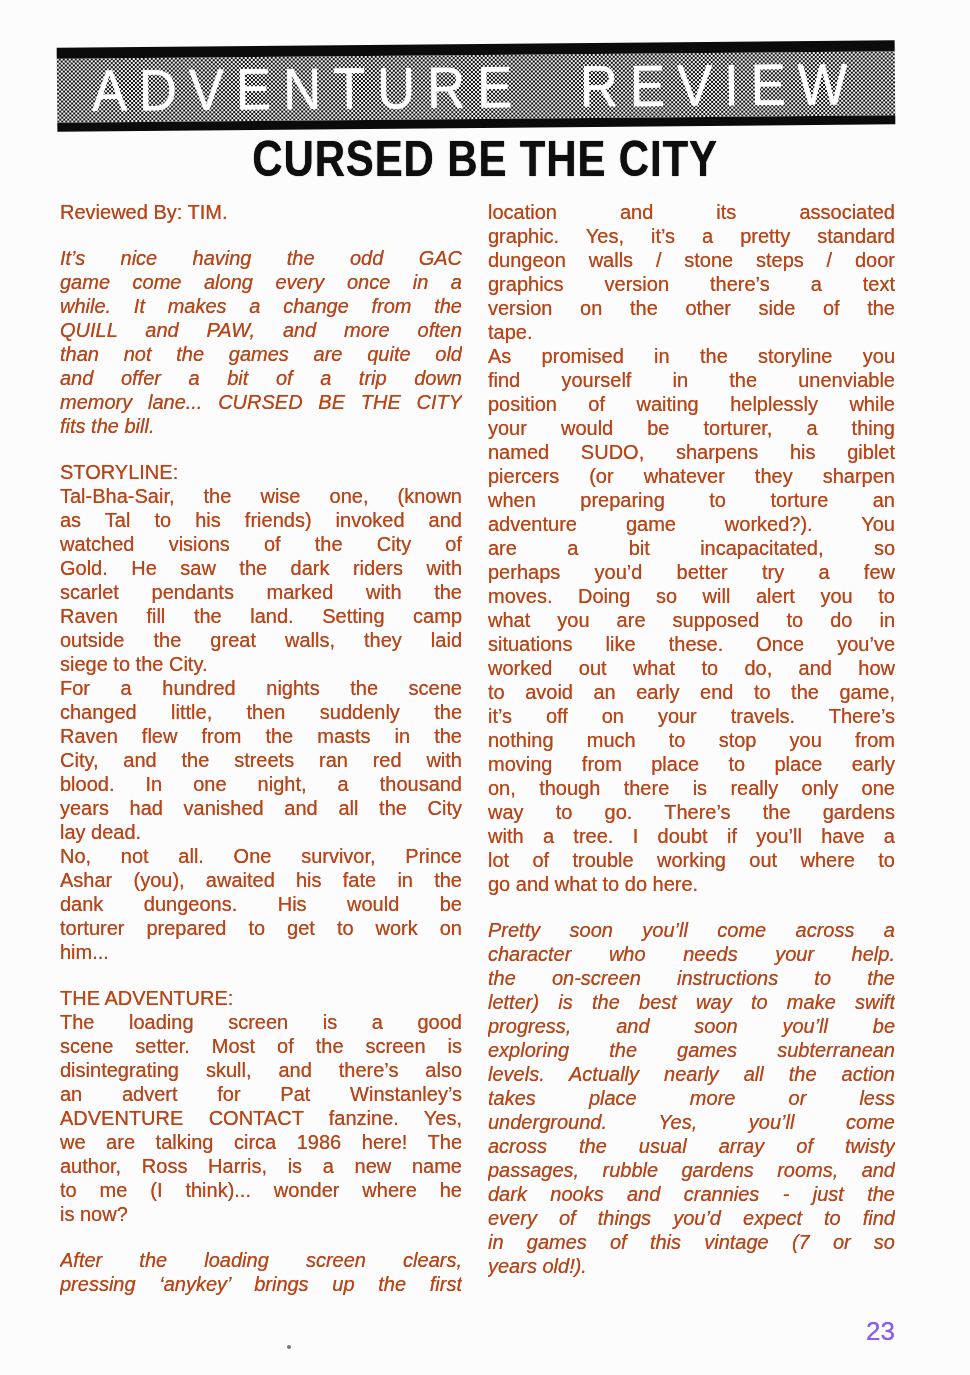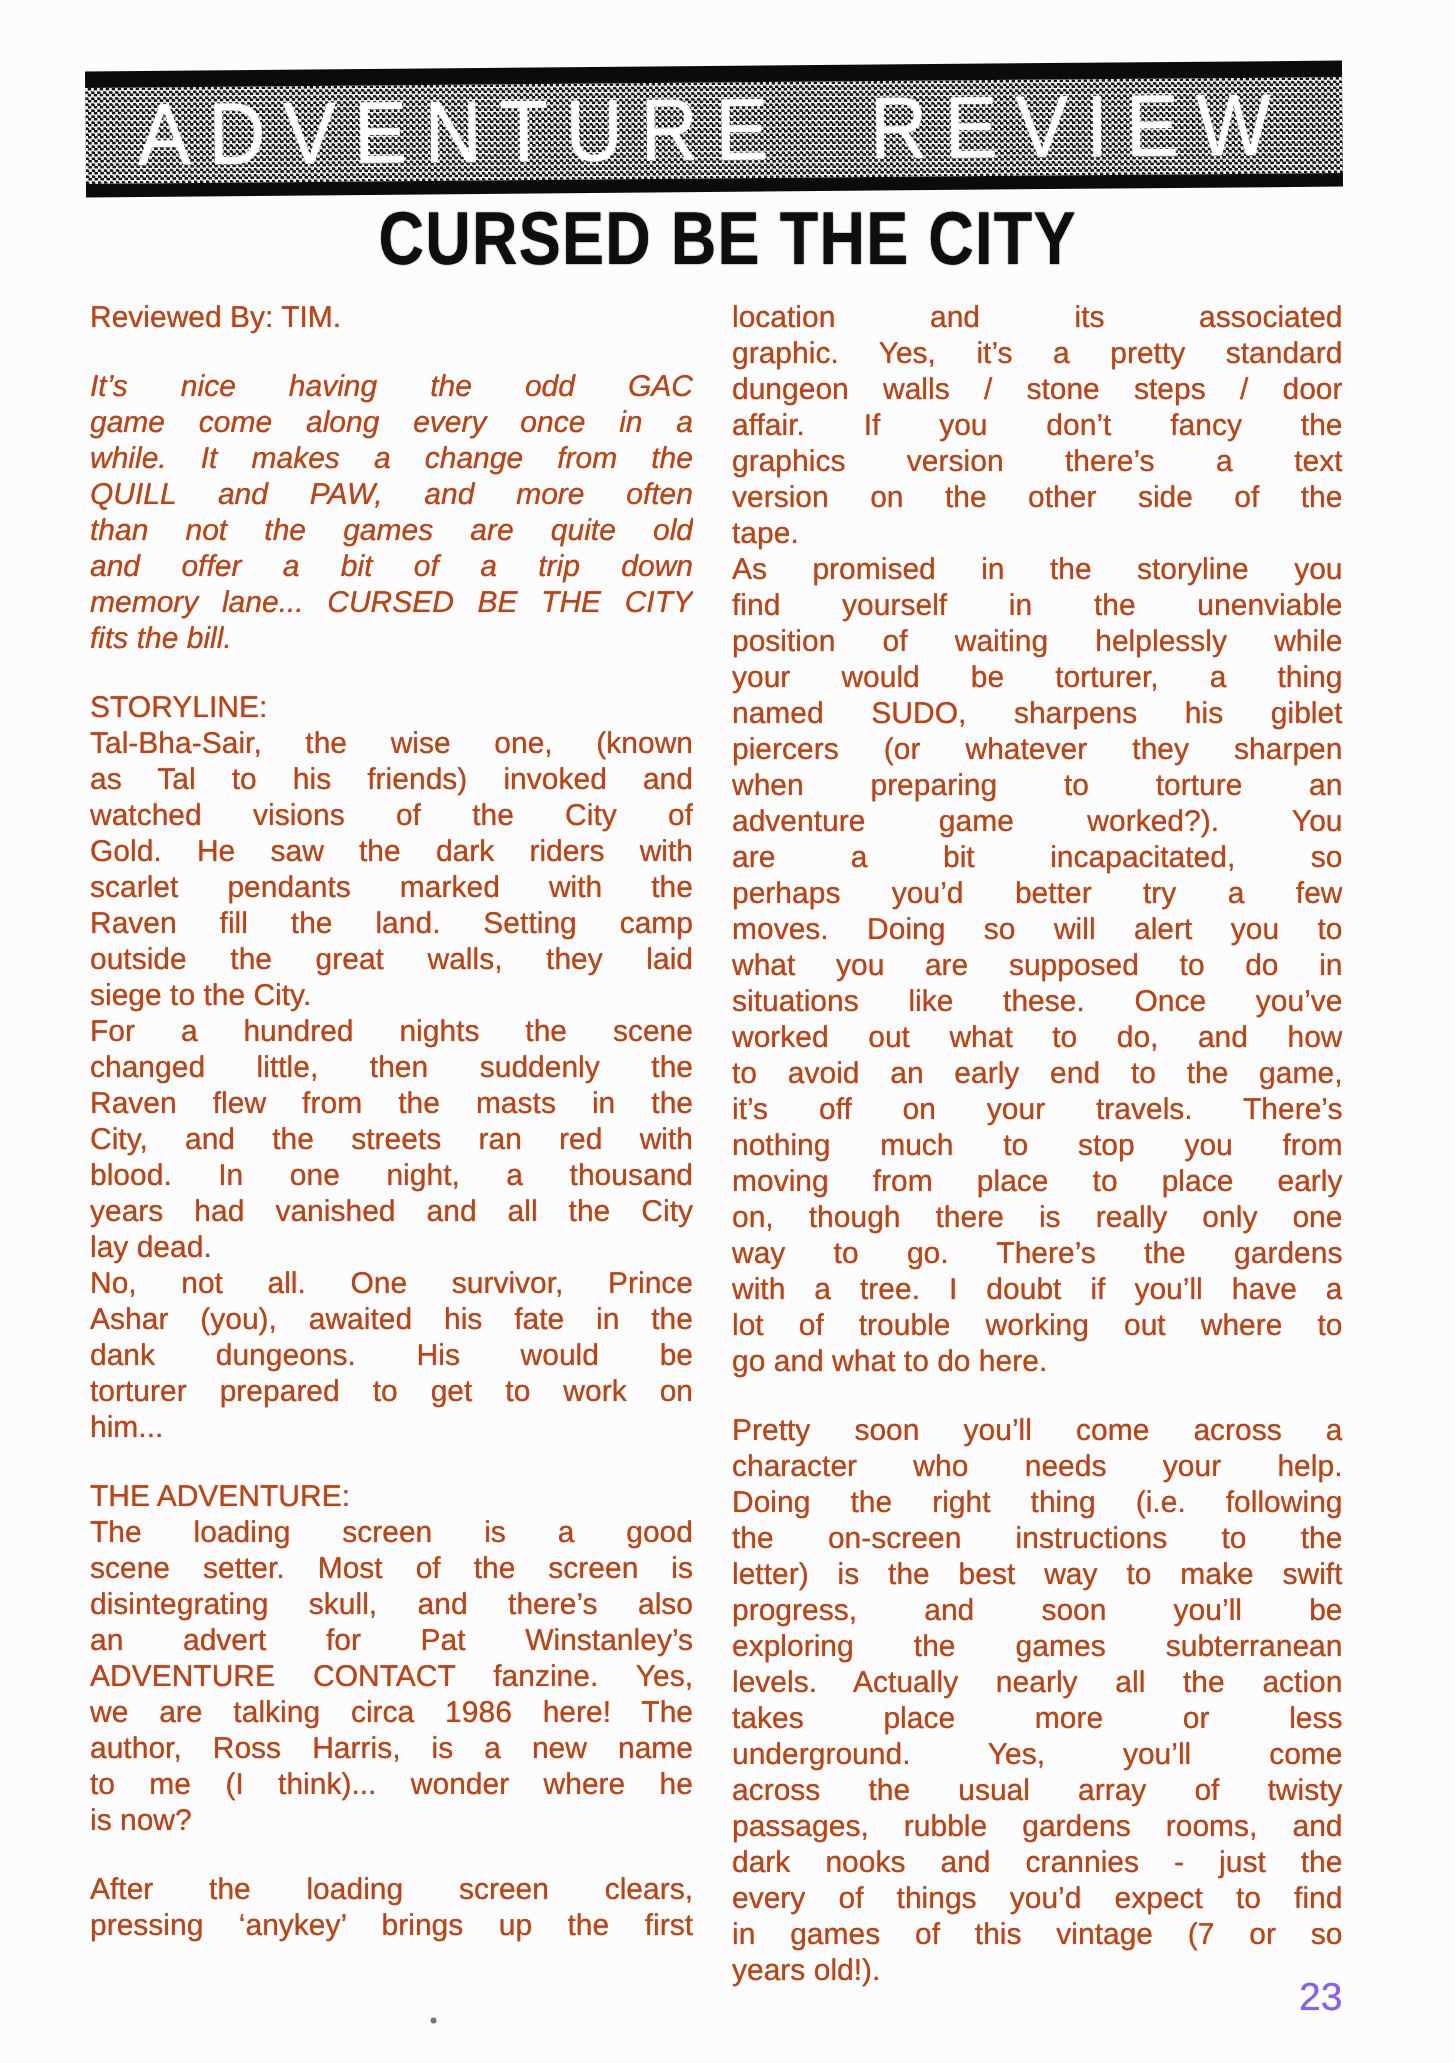"affair. If you don’t fancy" div.ln { html: <div>affair. If you don’t fancy the</div> -> none }
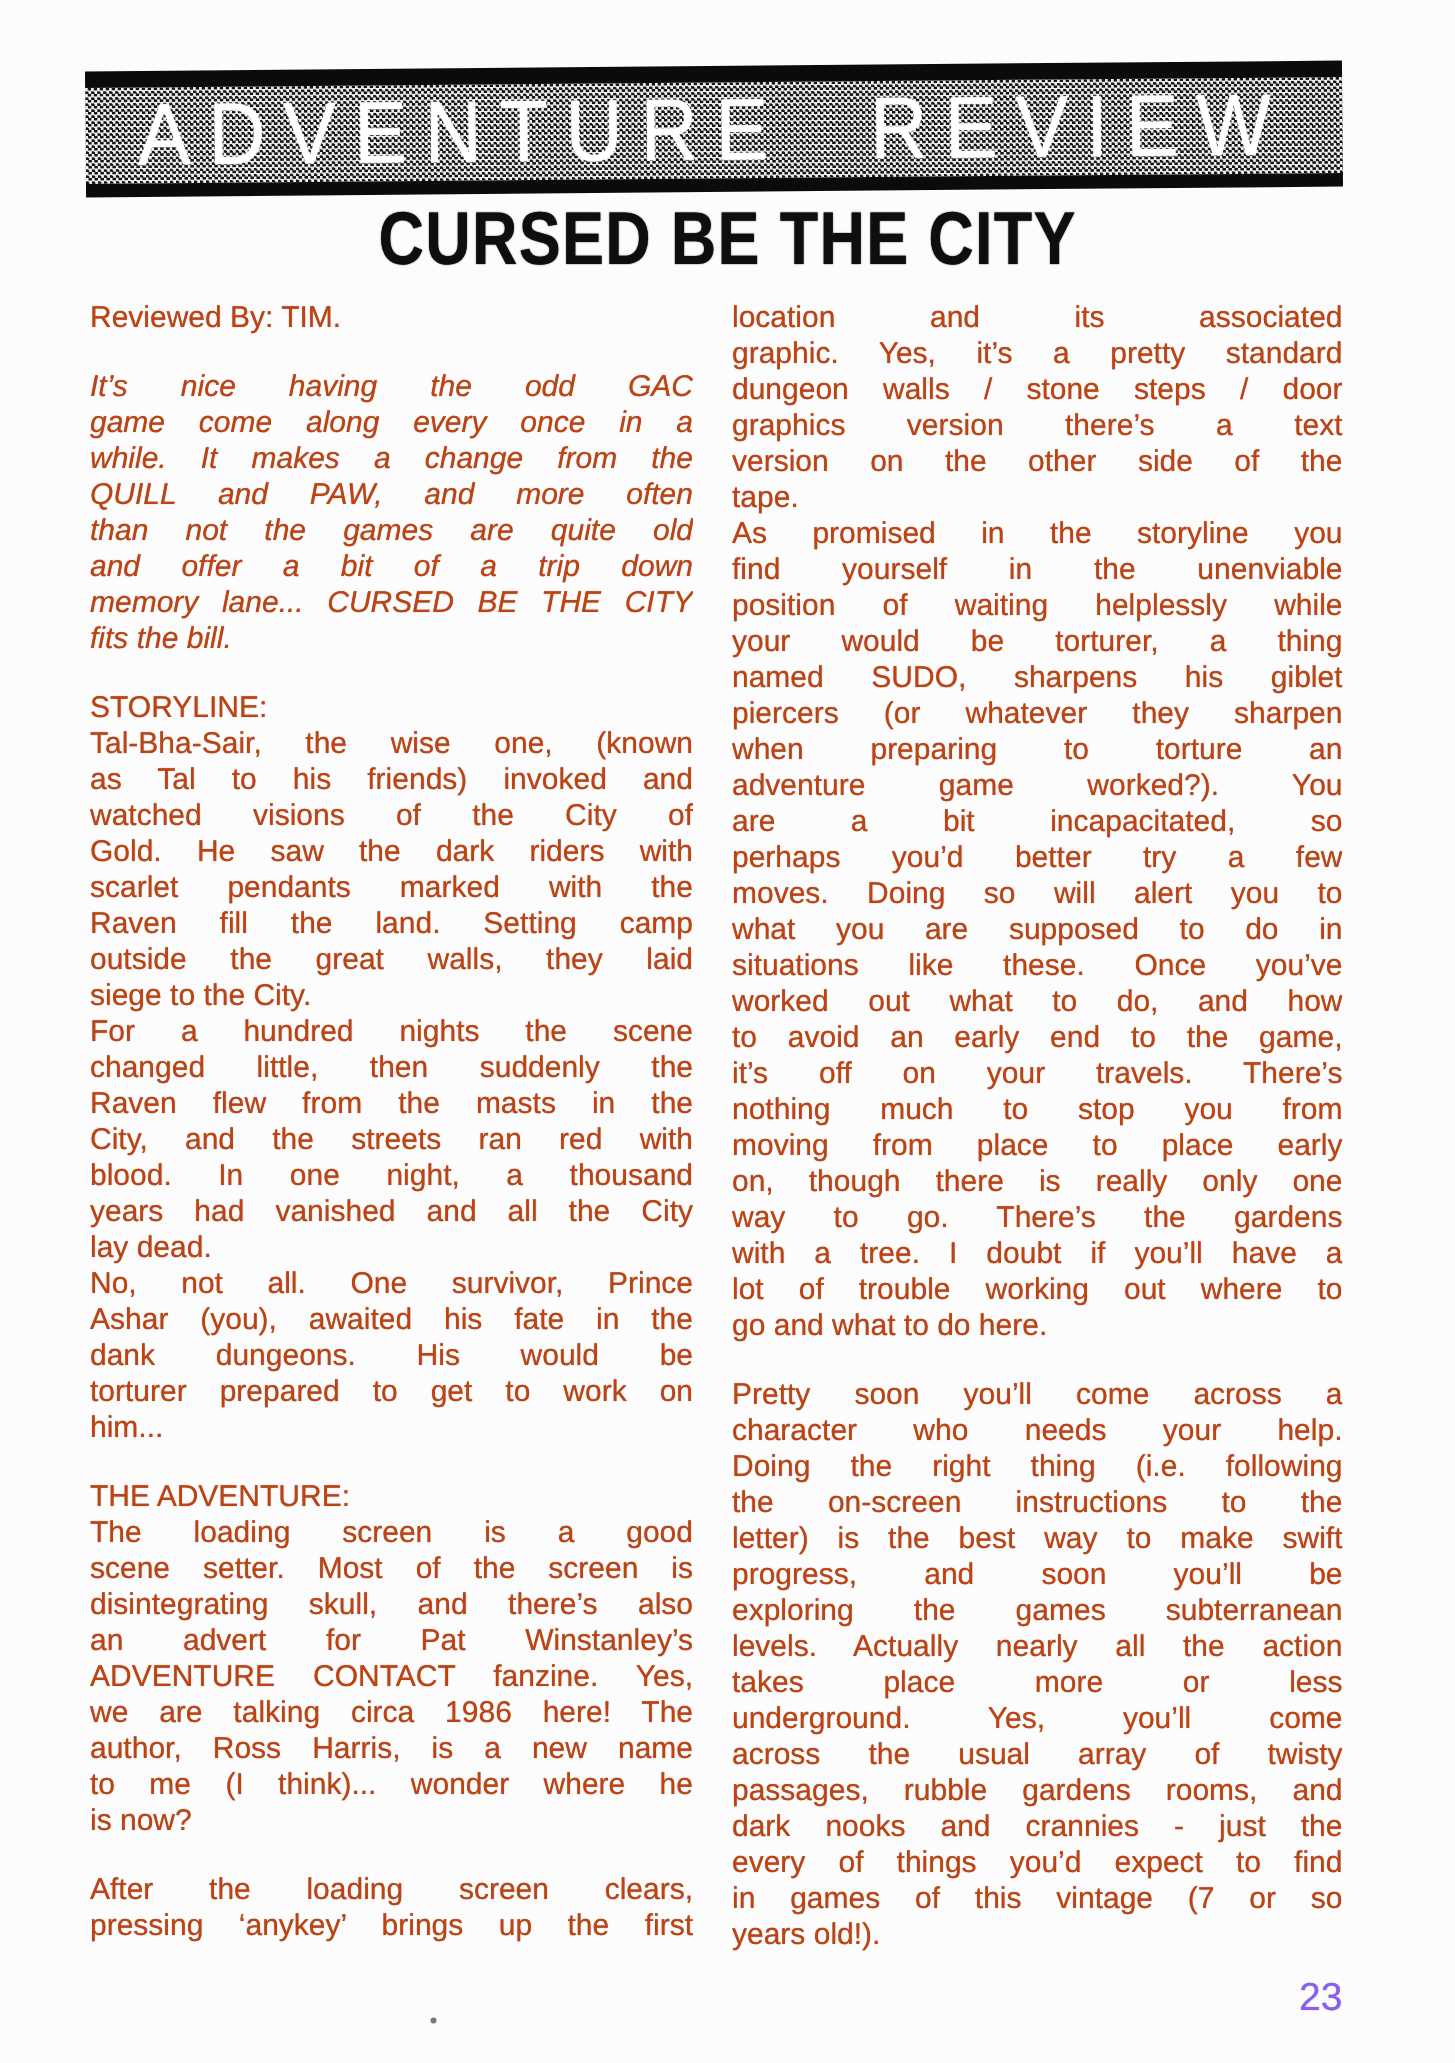"Pretty soon you’ll come across" .block:last-child { font-style: none -> italic }
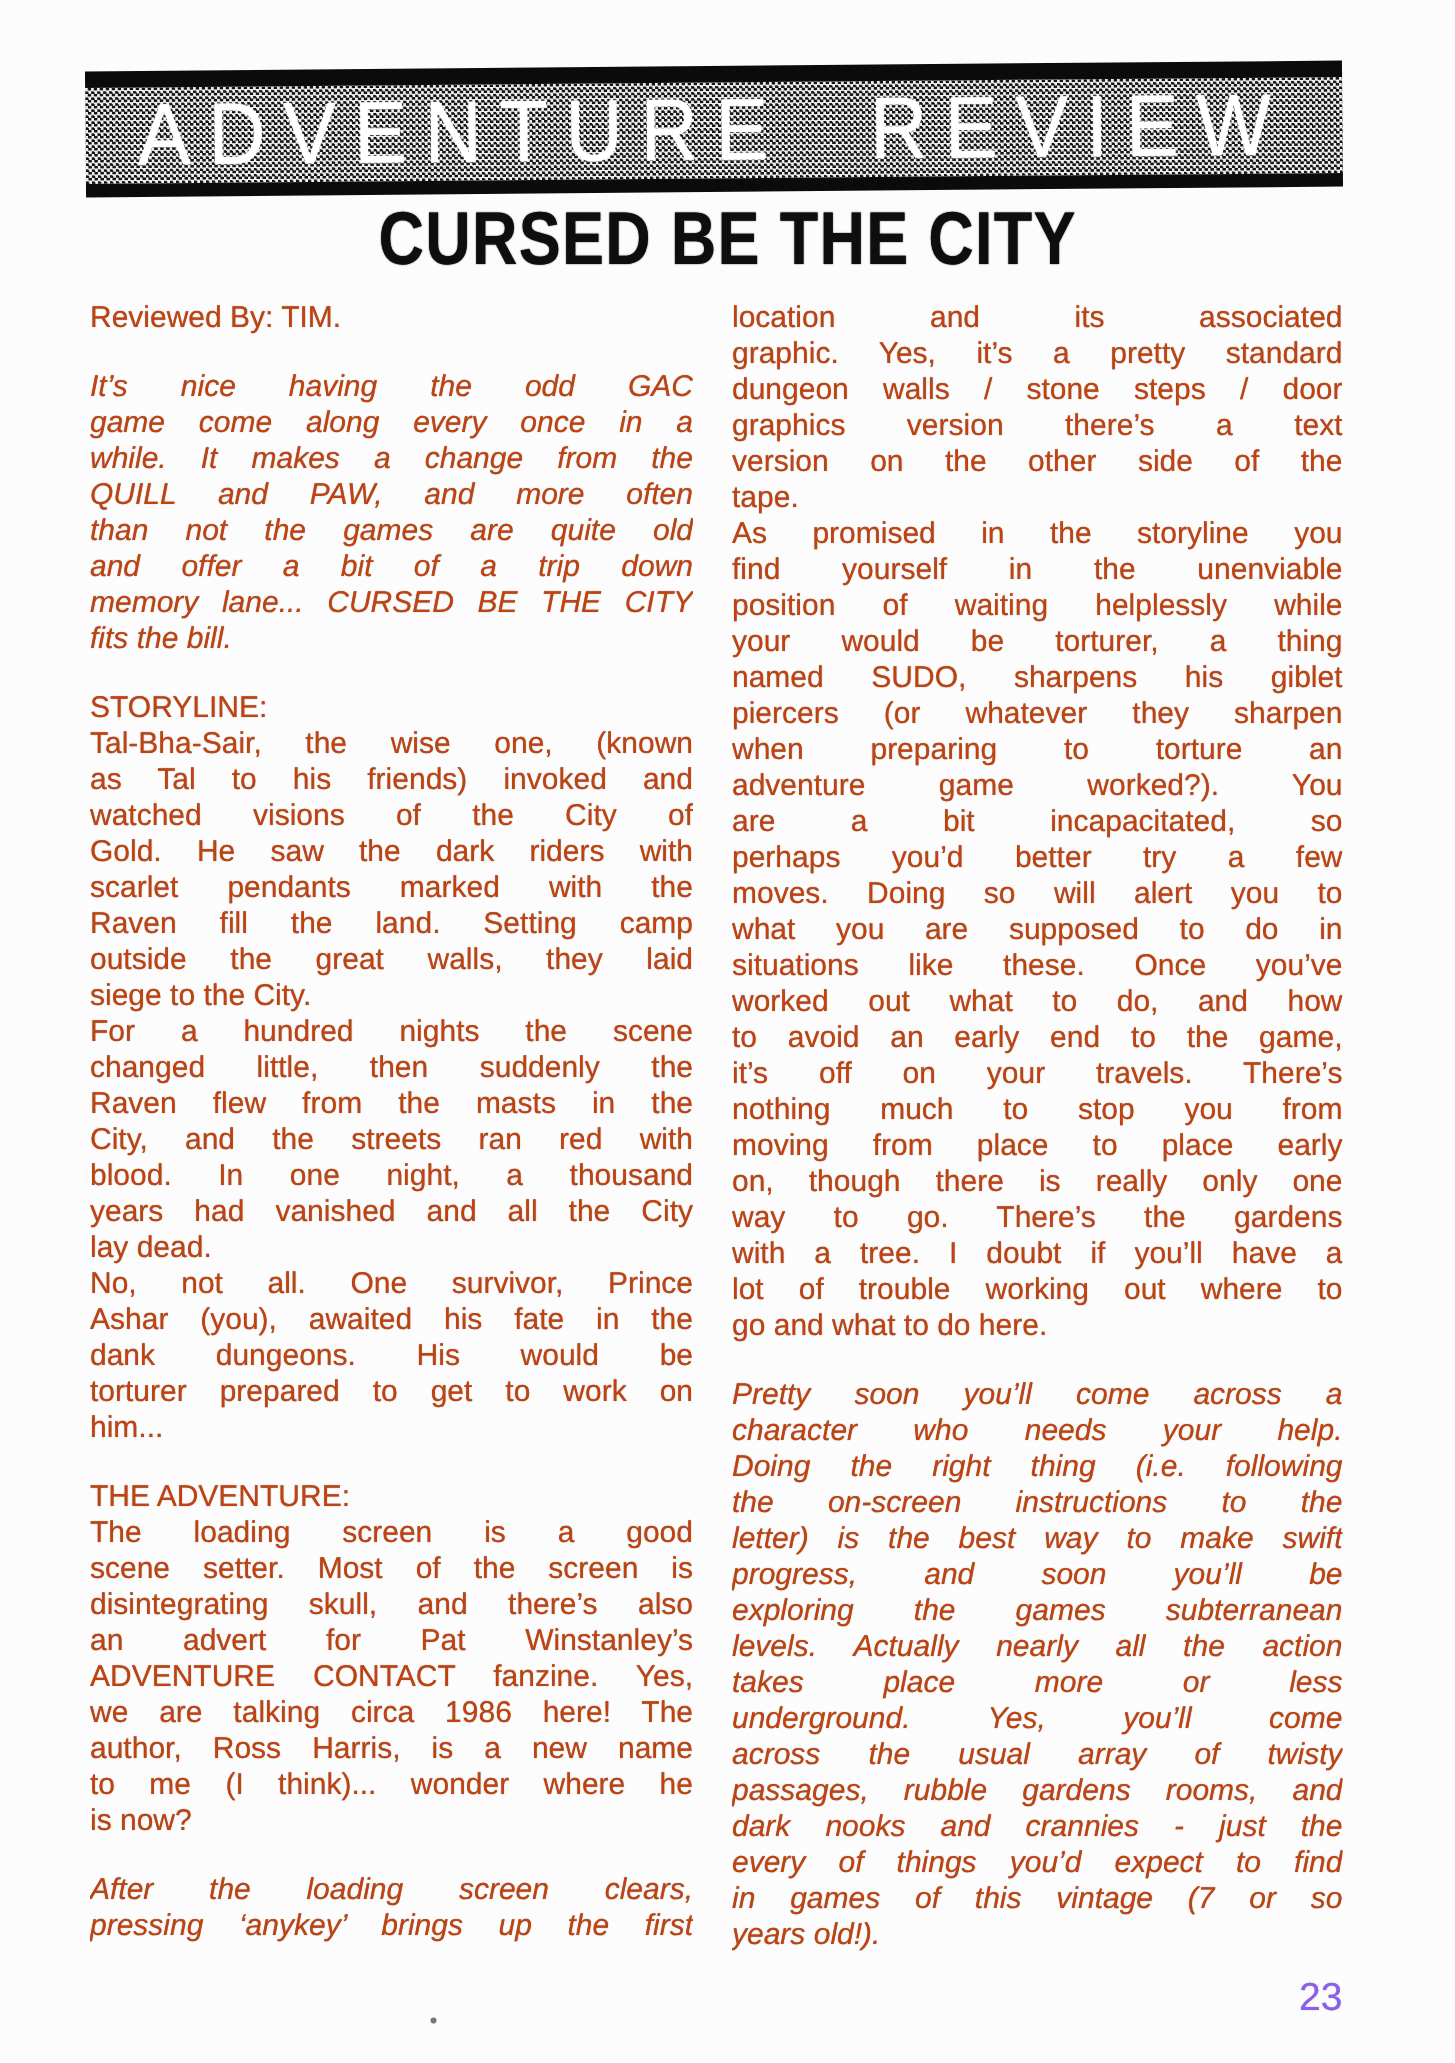"Doing the right thing (i.e." div.ln { html: <div>Doing the right thing (i.e. following</div> -> none }
